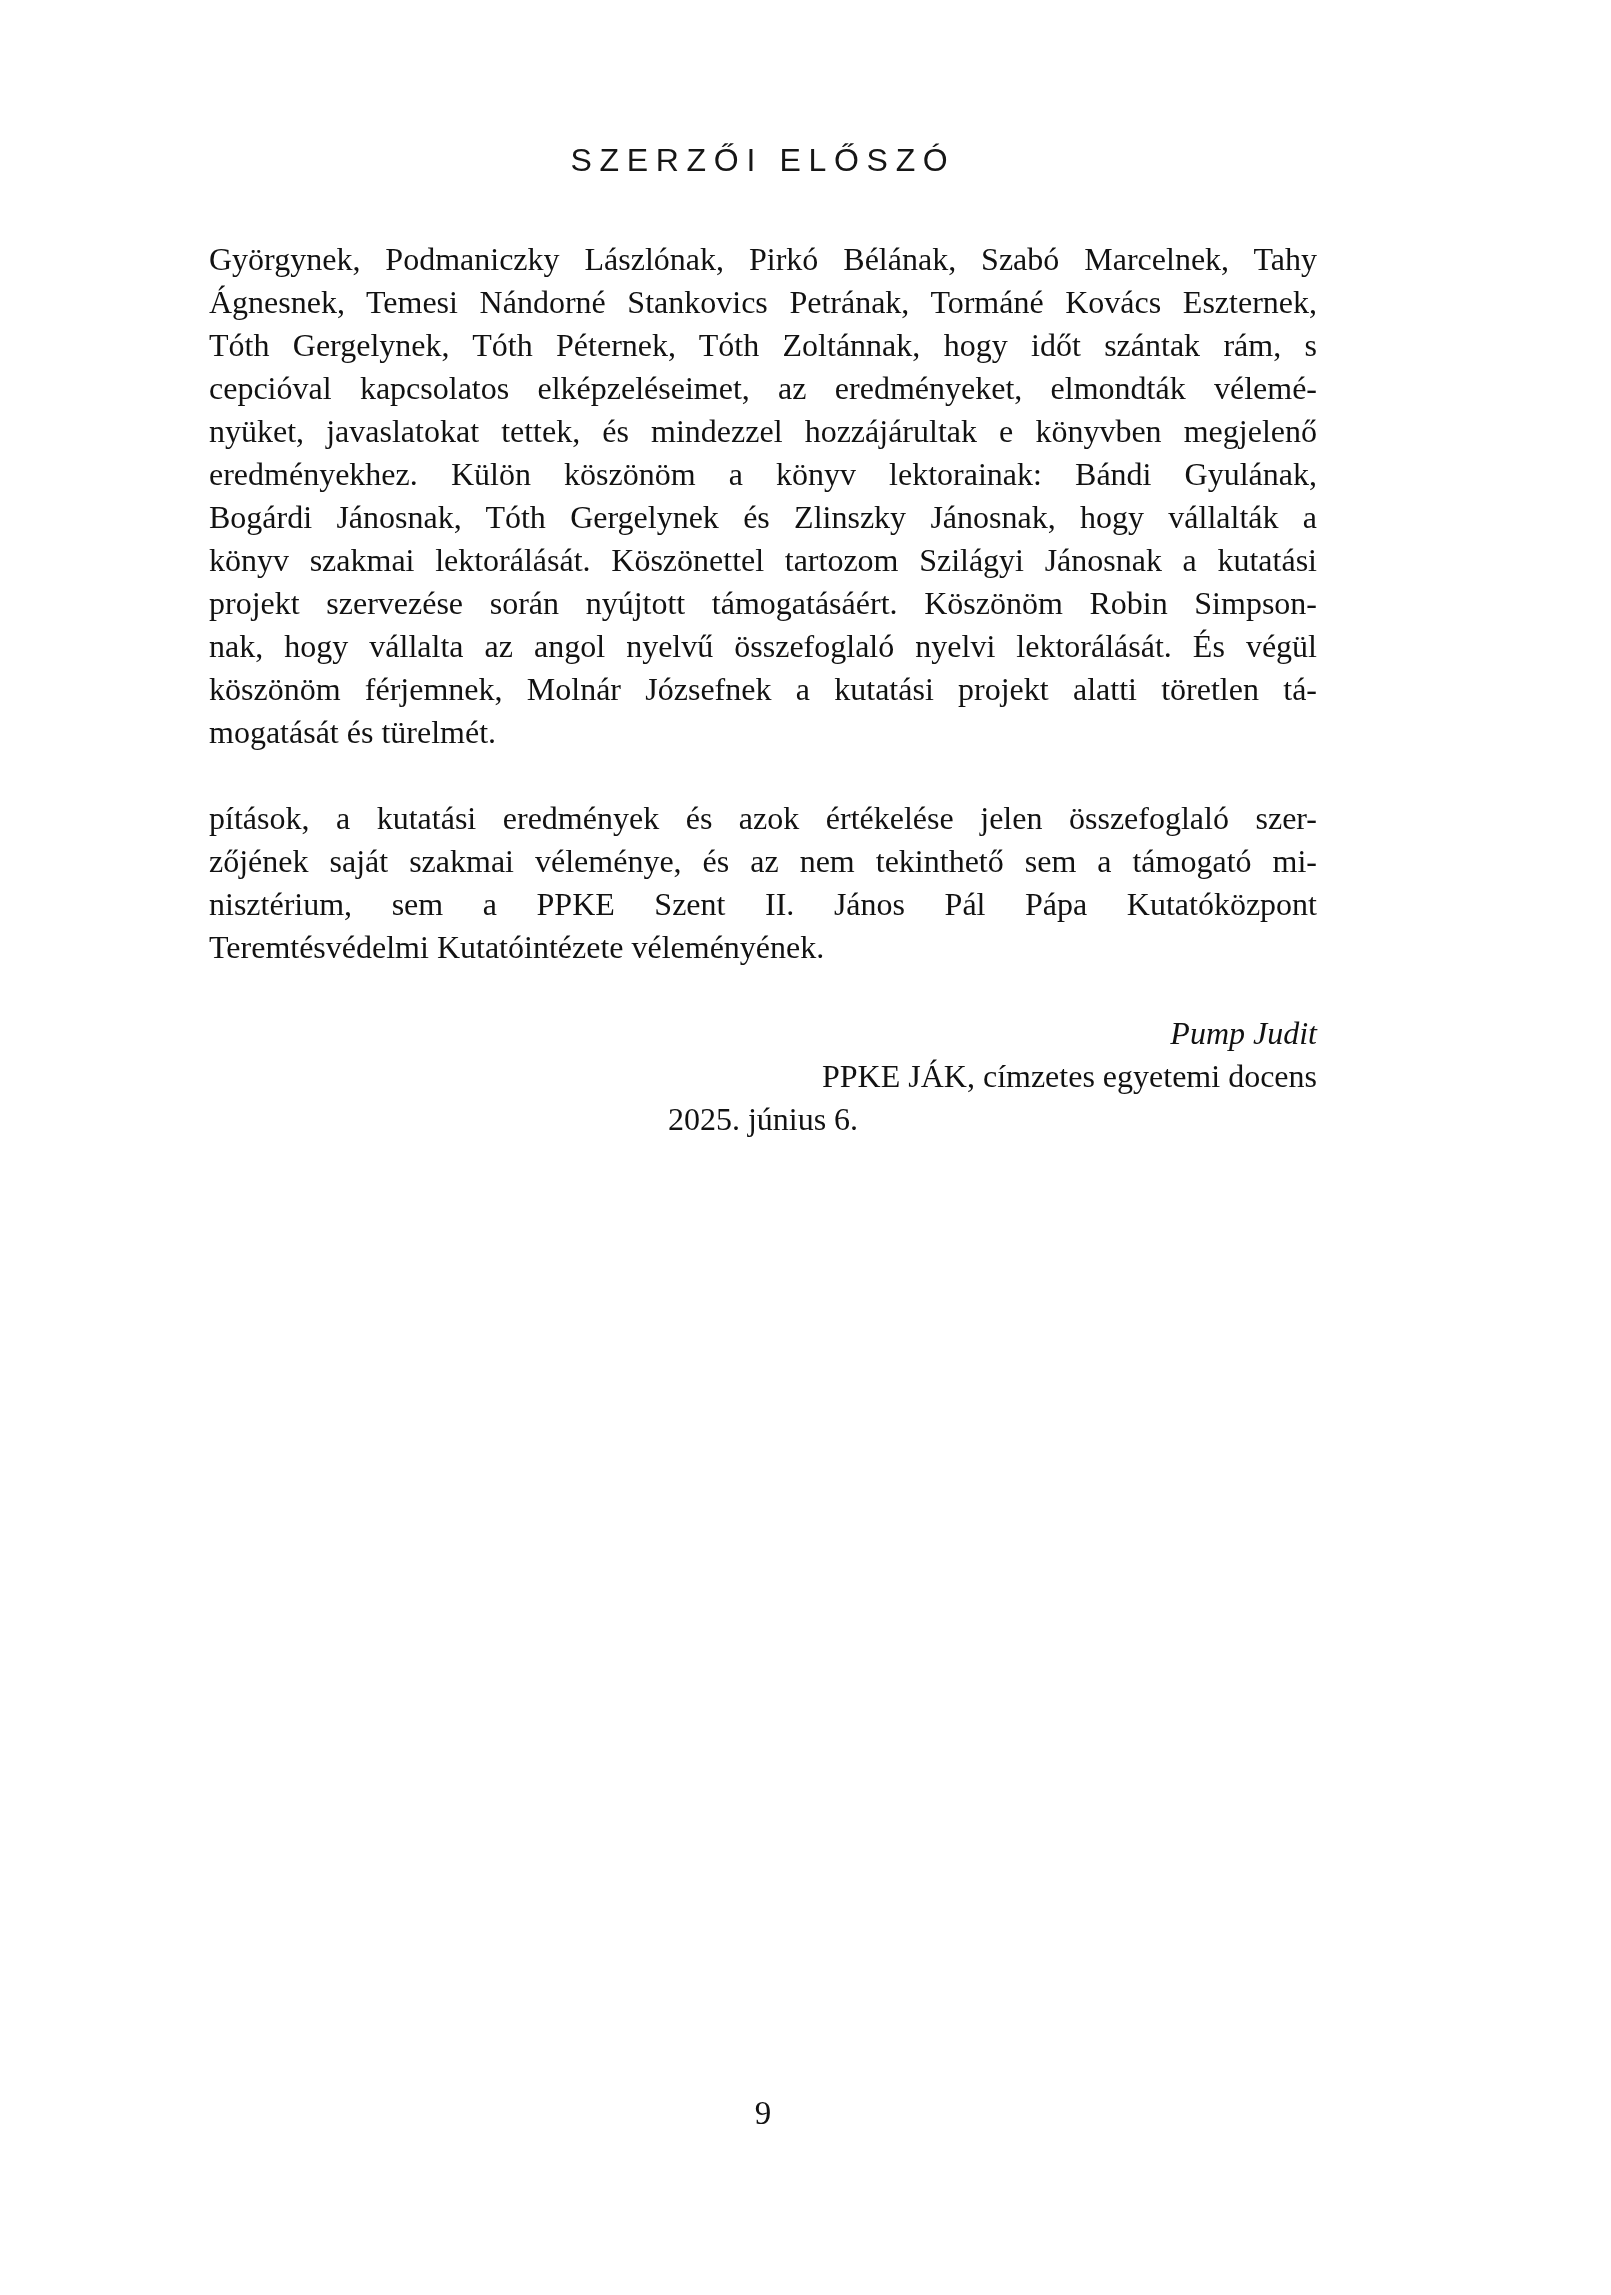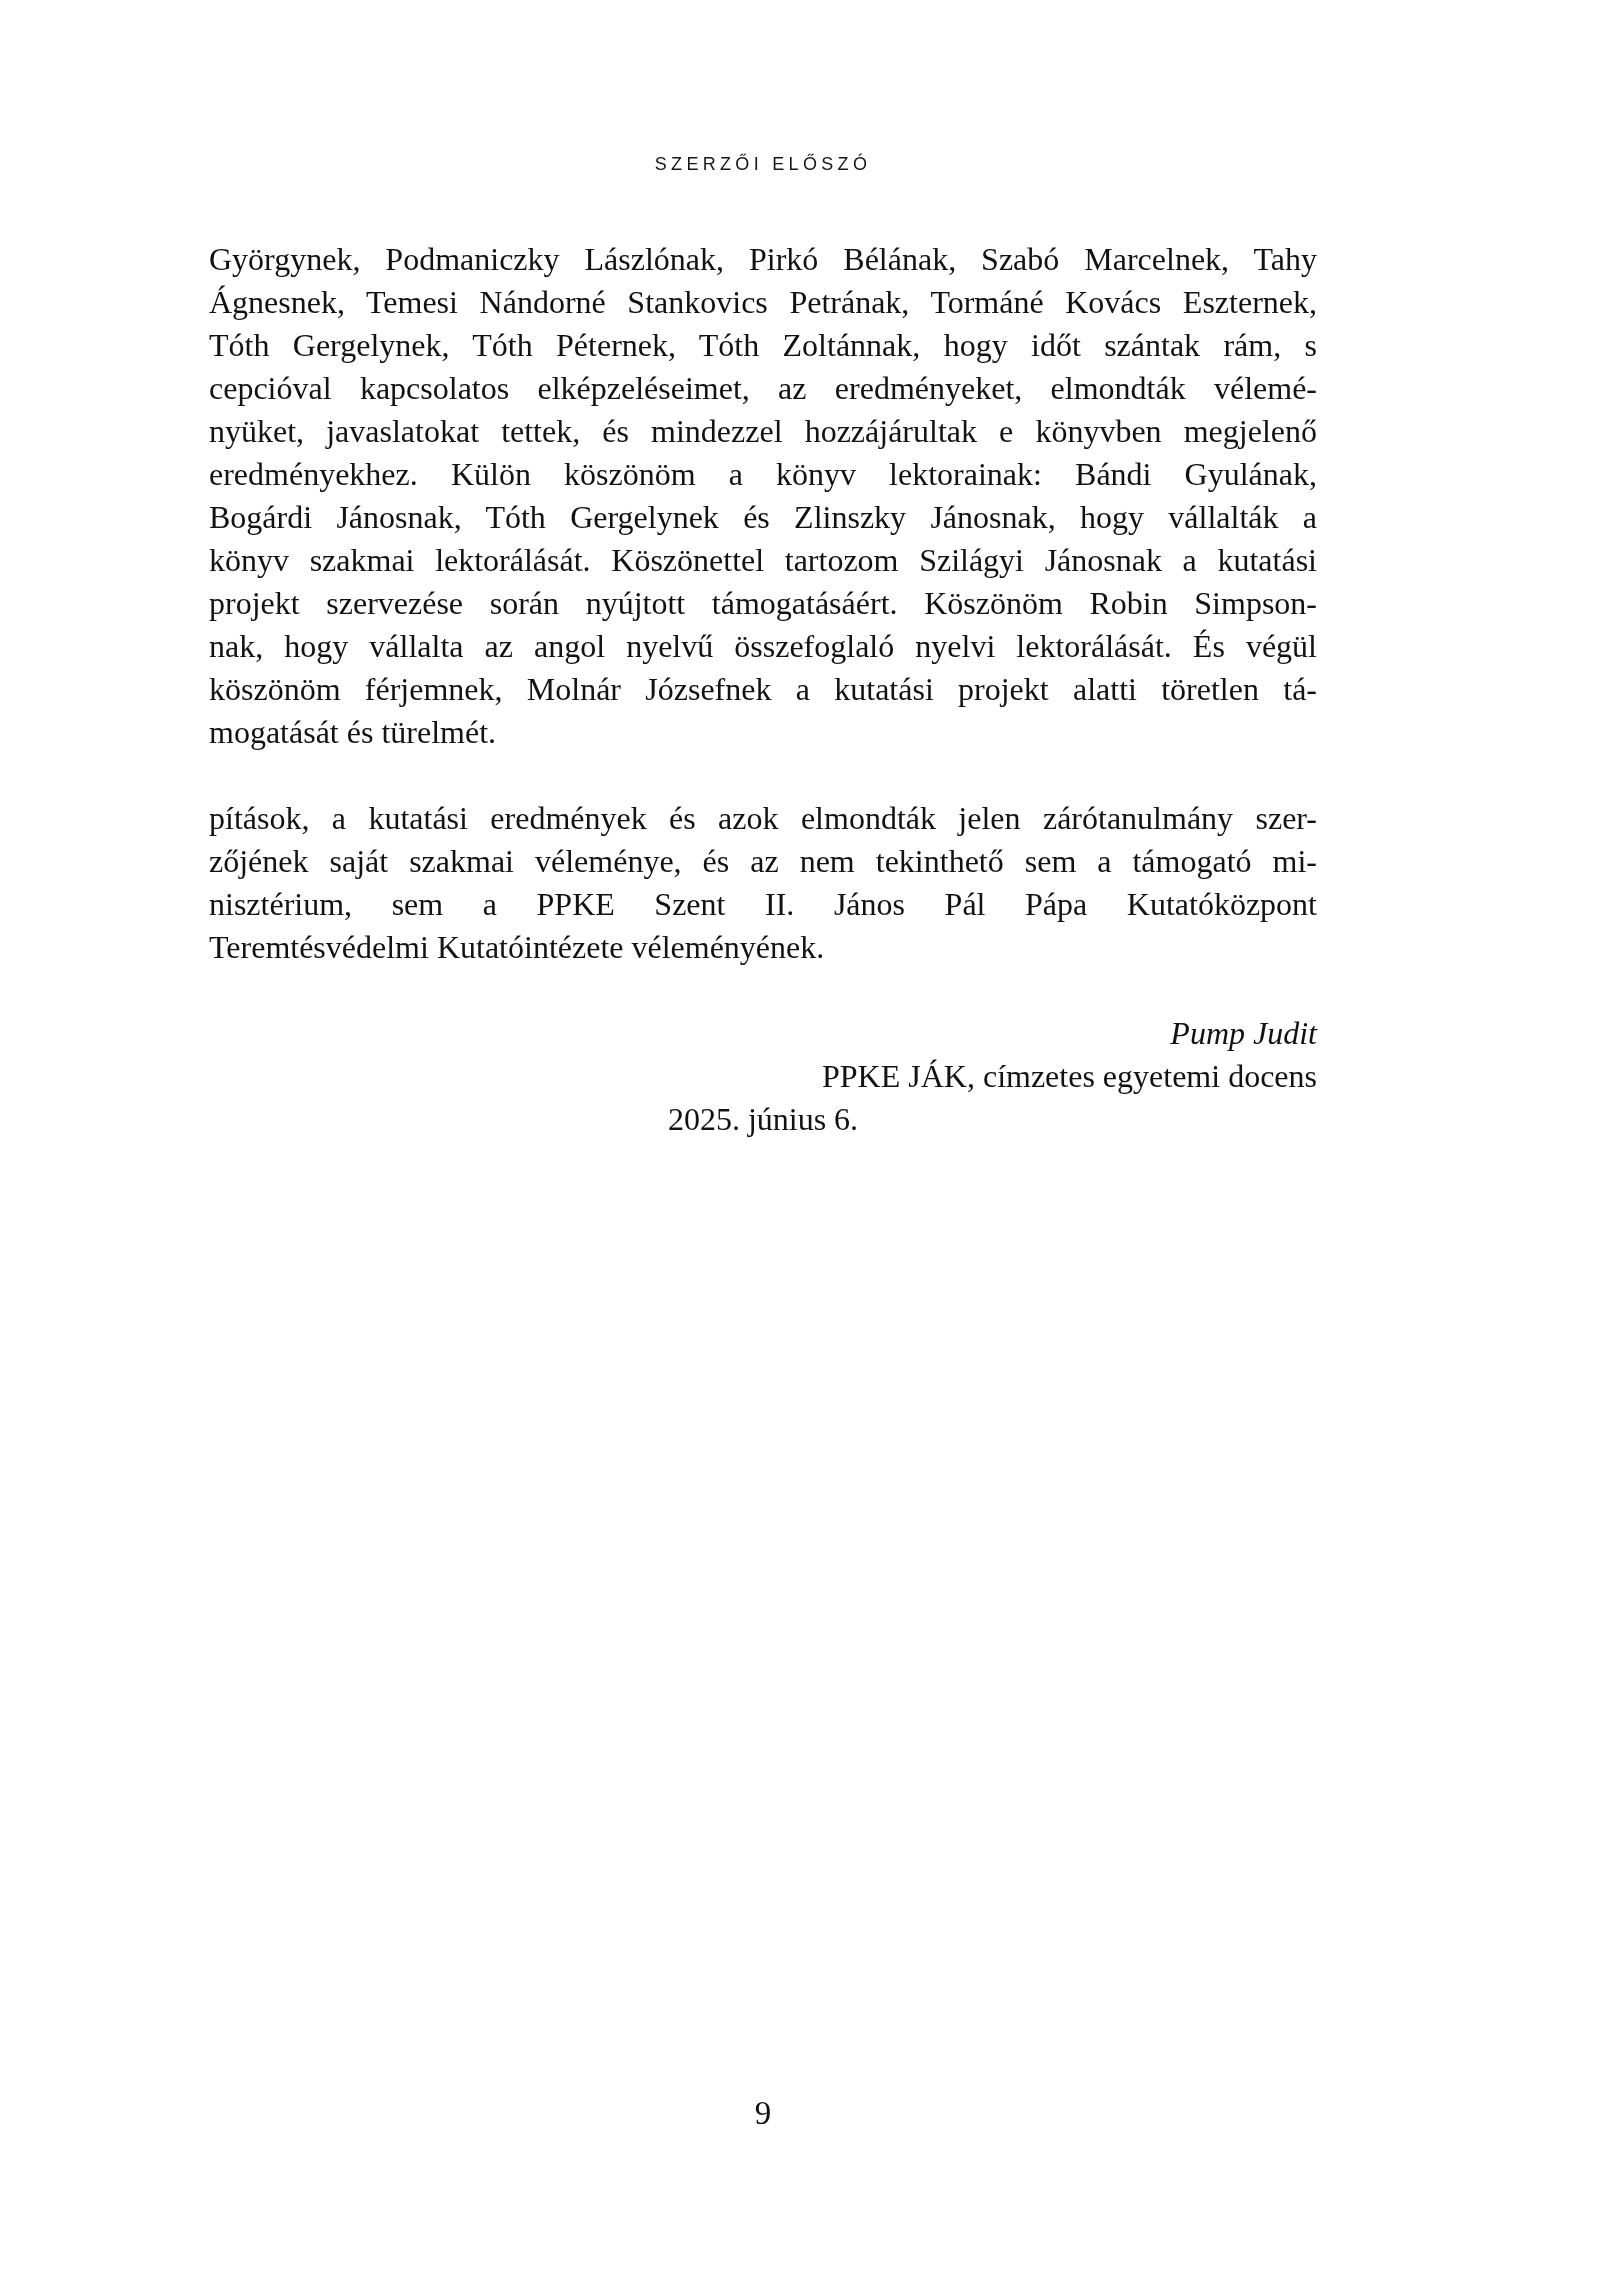"SZERZŐI ELŐSZÓ" .running-header { font-size: 18px -> 32px; margin-top: 12px -> none }
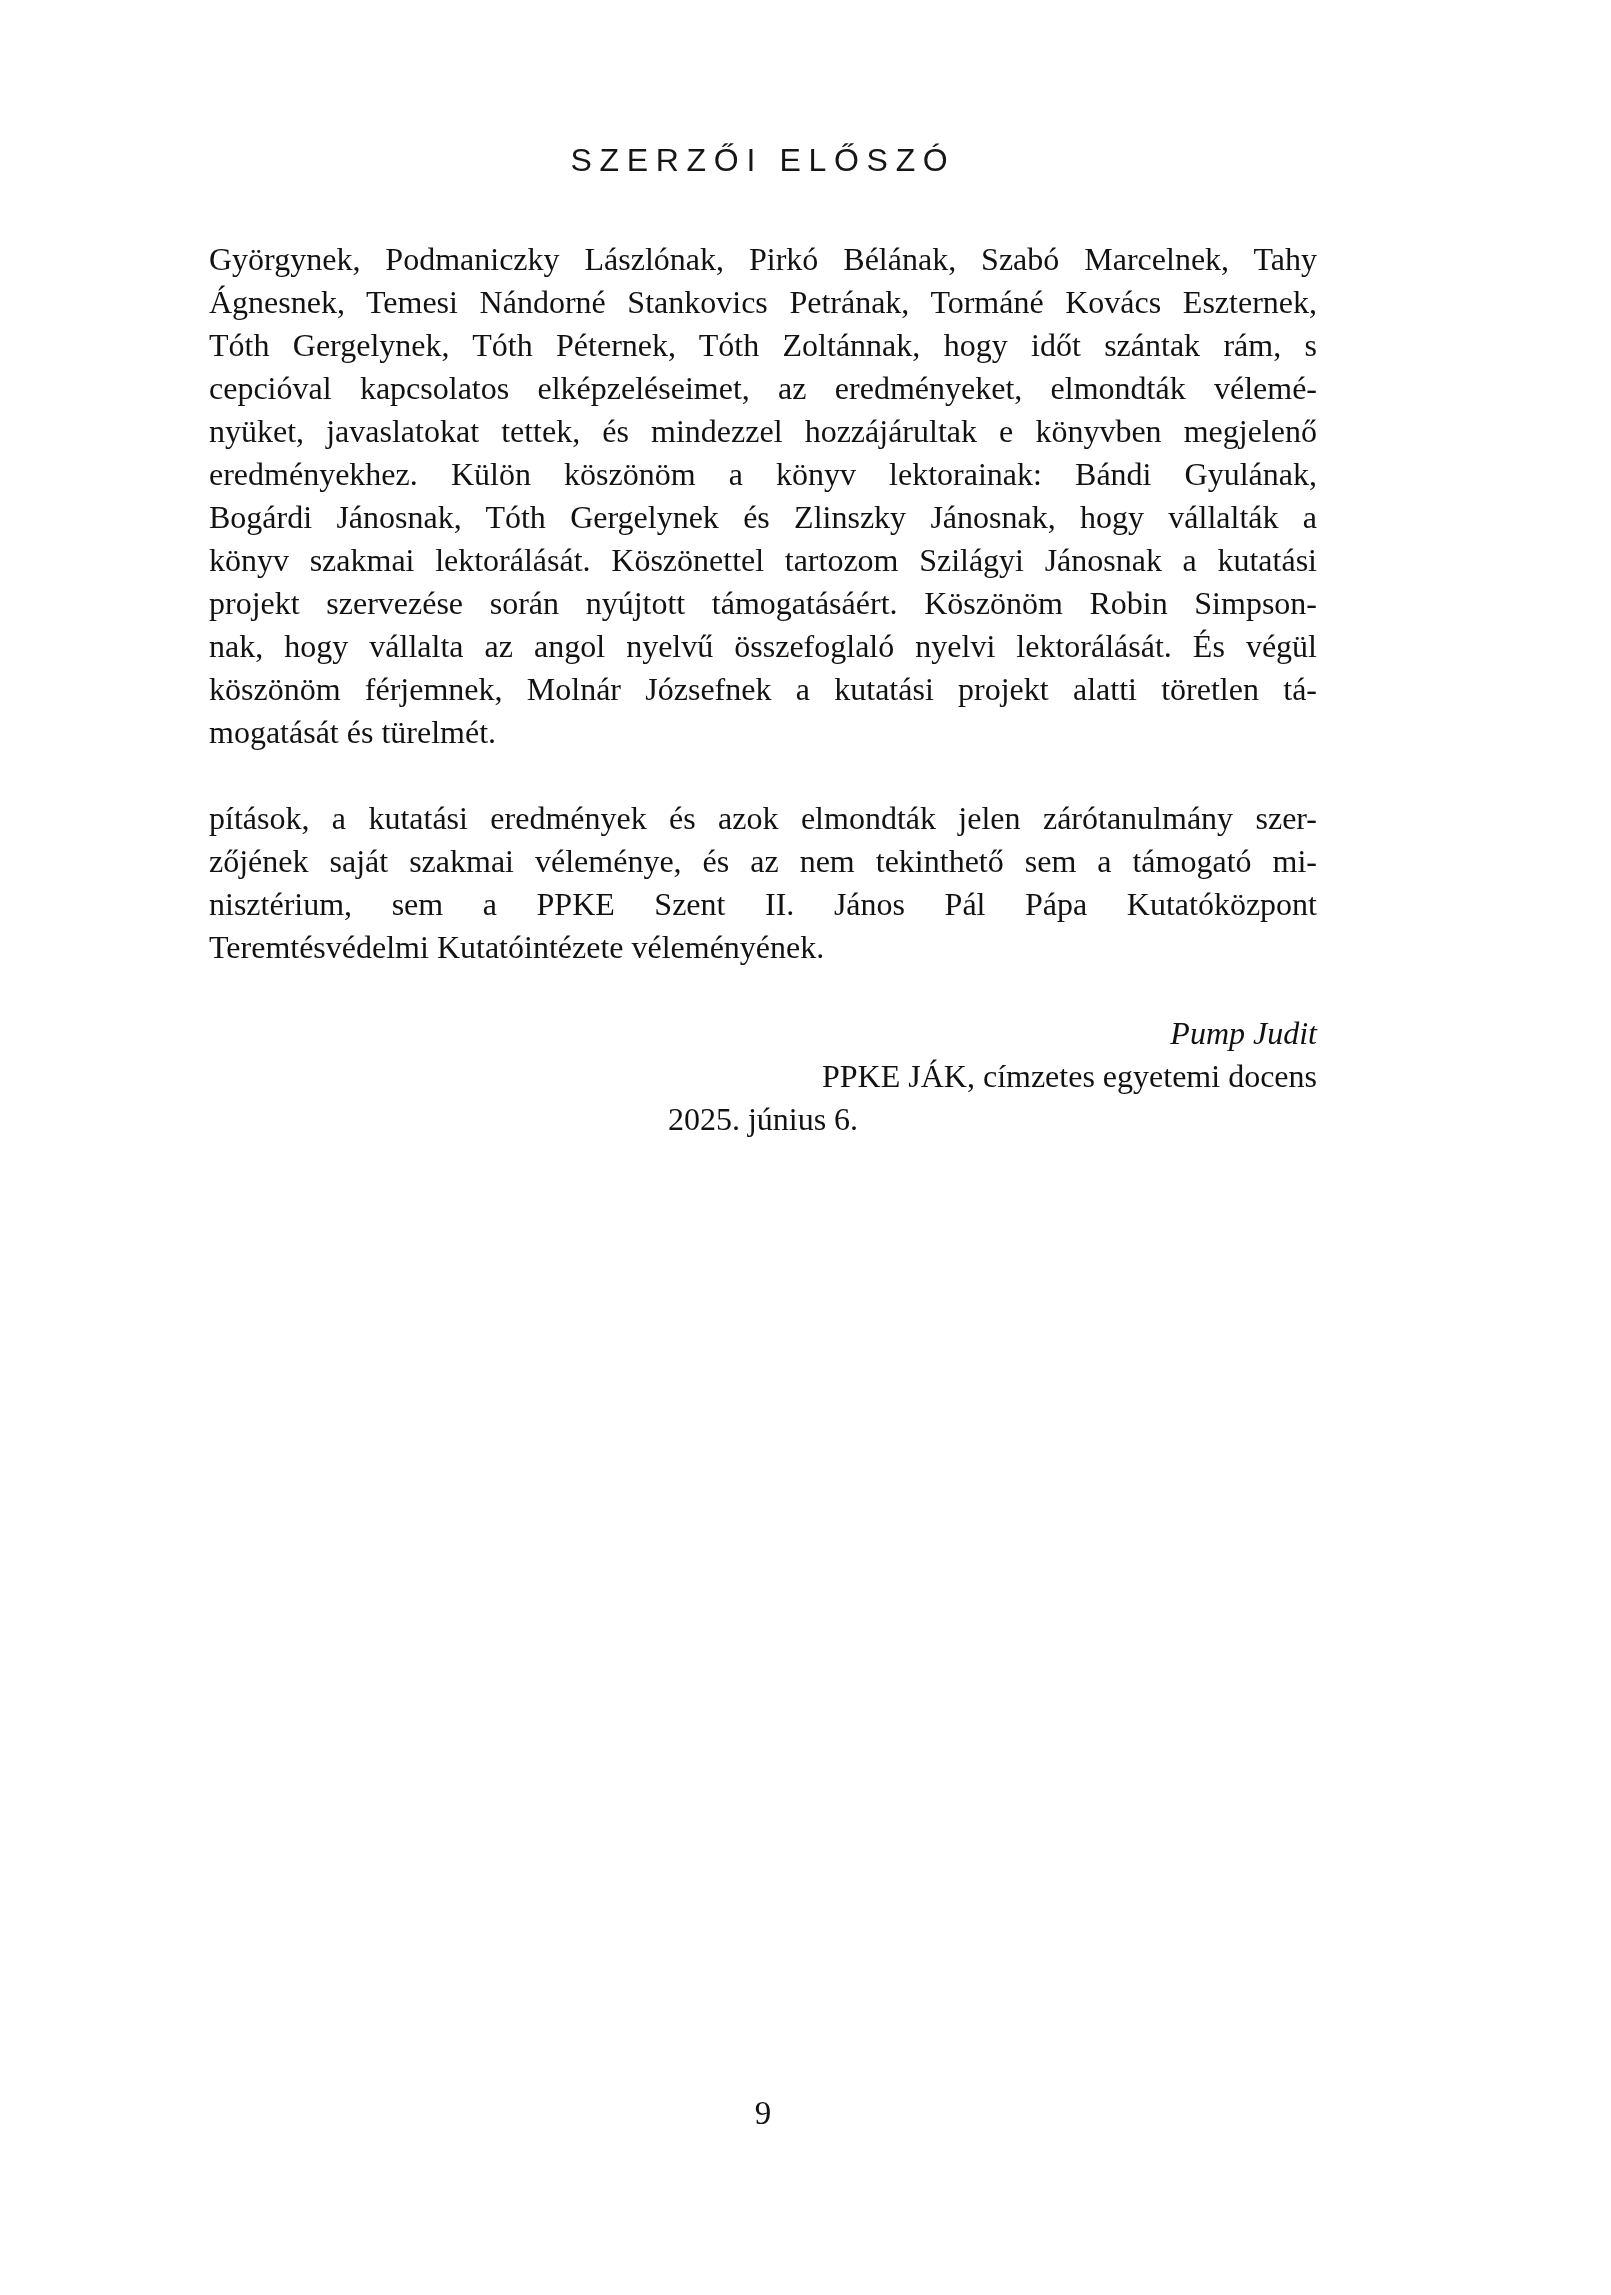"pítások, a kutatási eredmények és" div.line { text: elmondták jelen zárótanulmány -> értékelése jelen összefoglaló }
